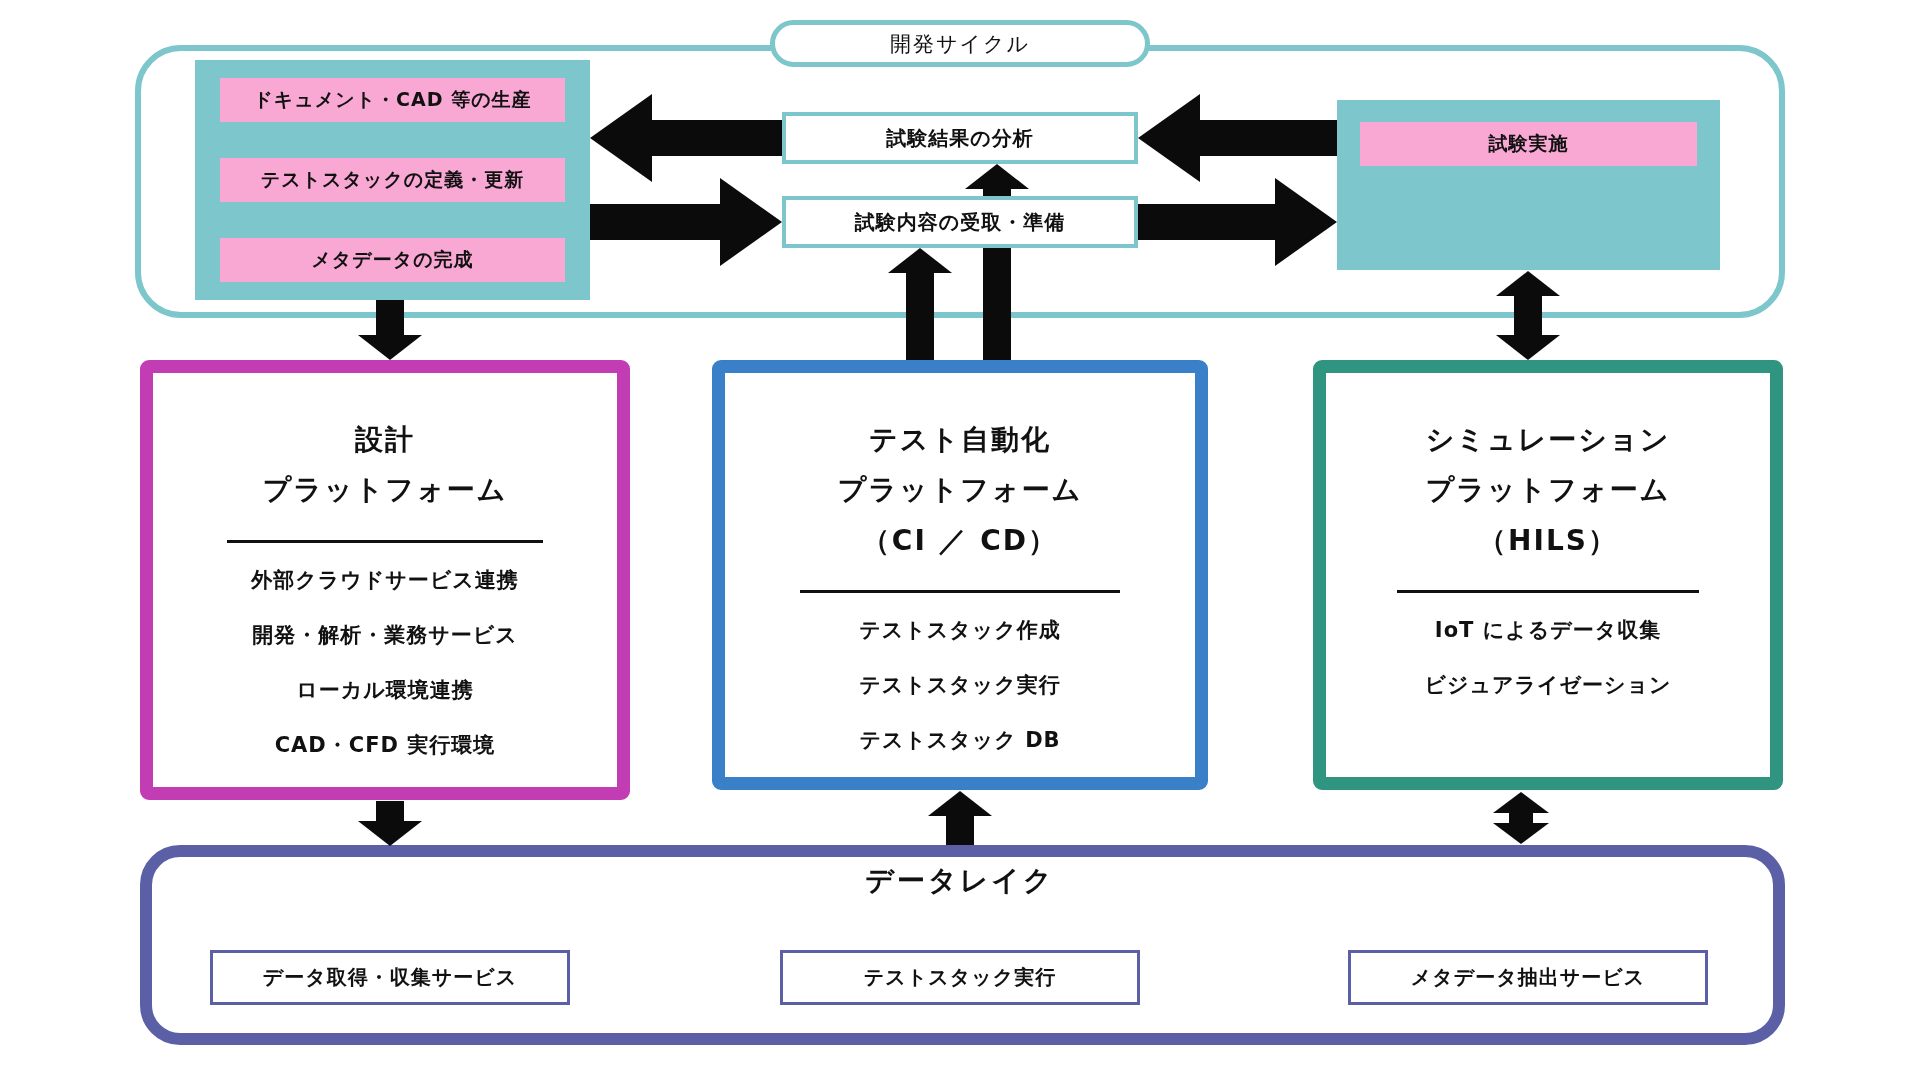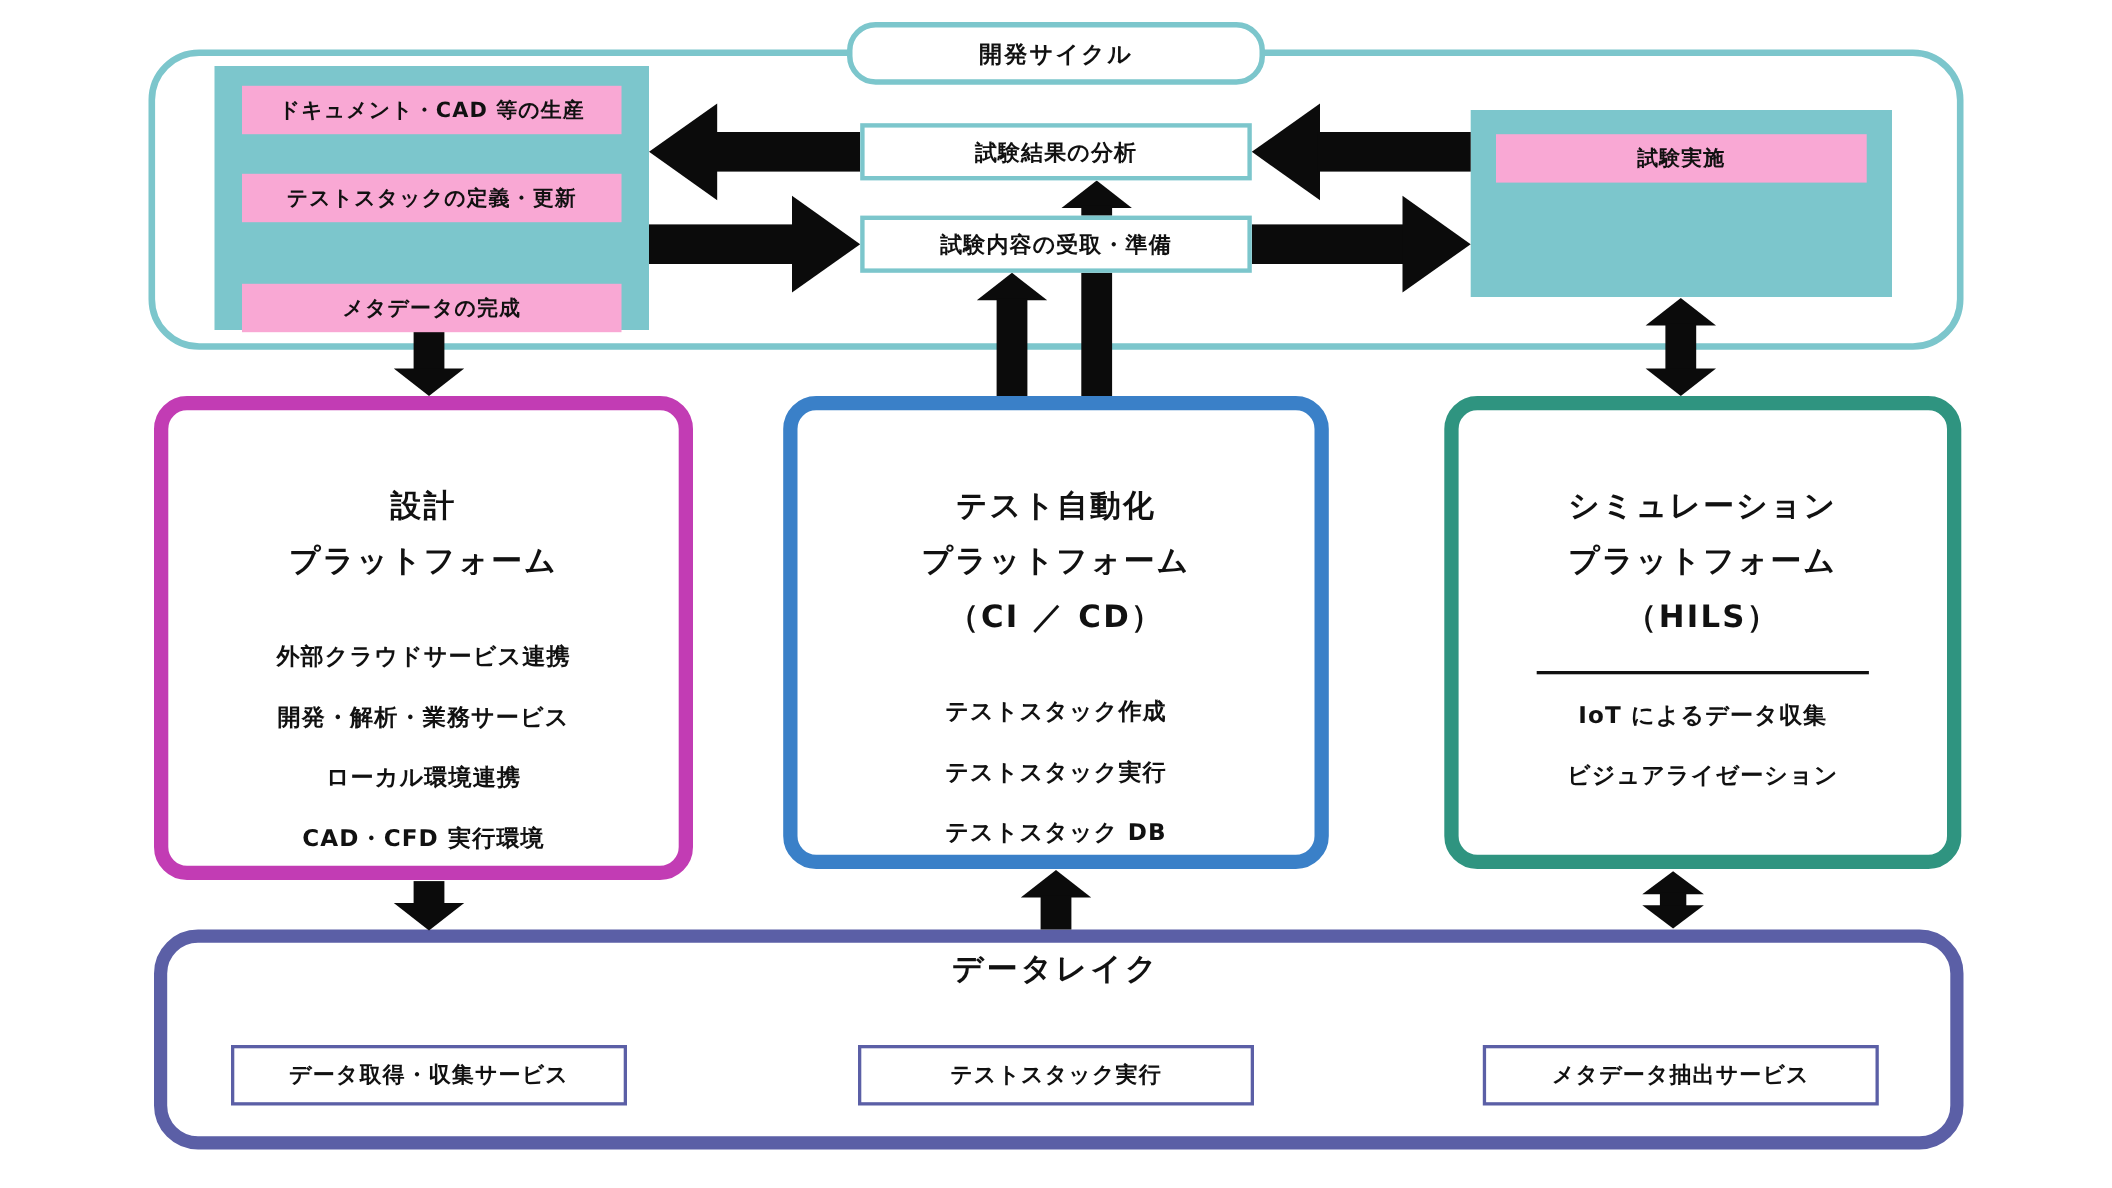"開発サイクル" .cycle-pill { font-weight: 700 -> 400; height: 57px -> 47px }
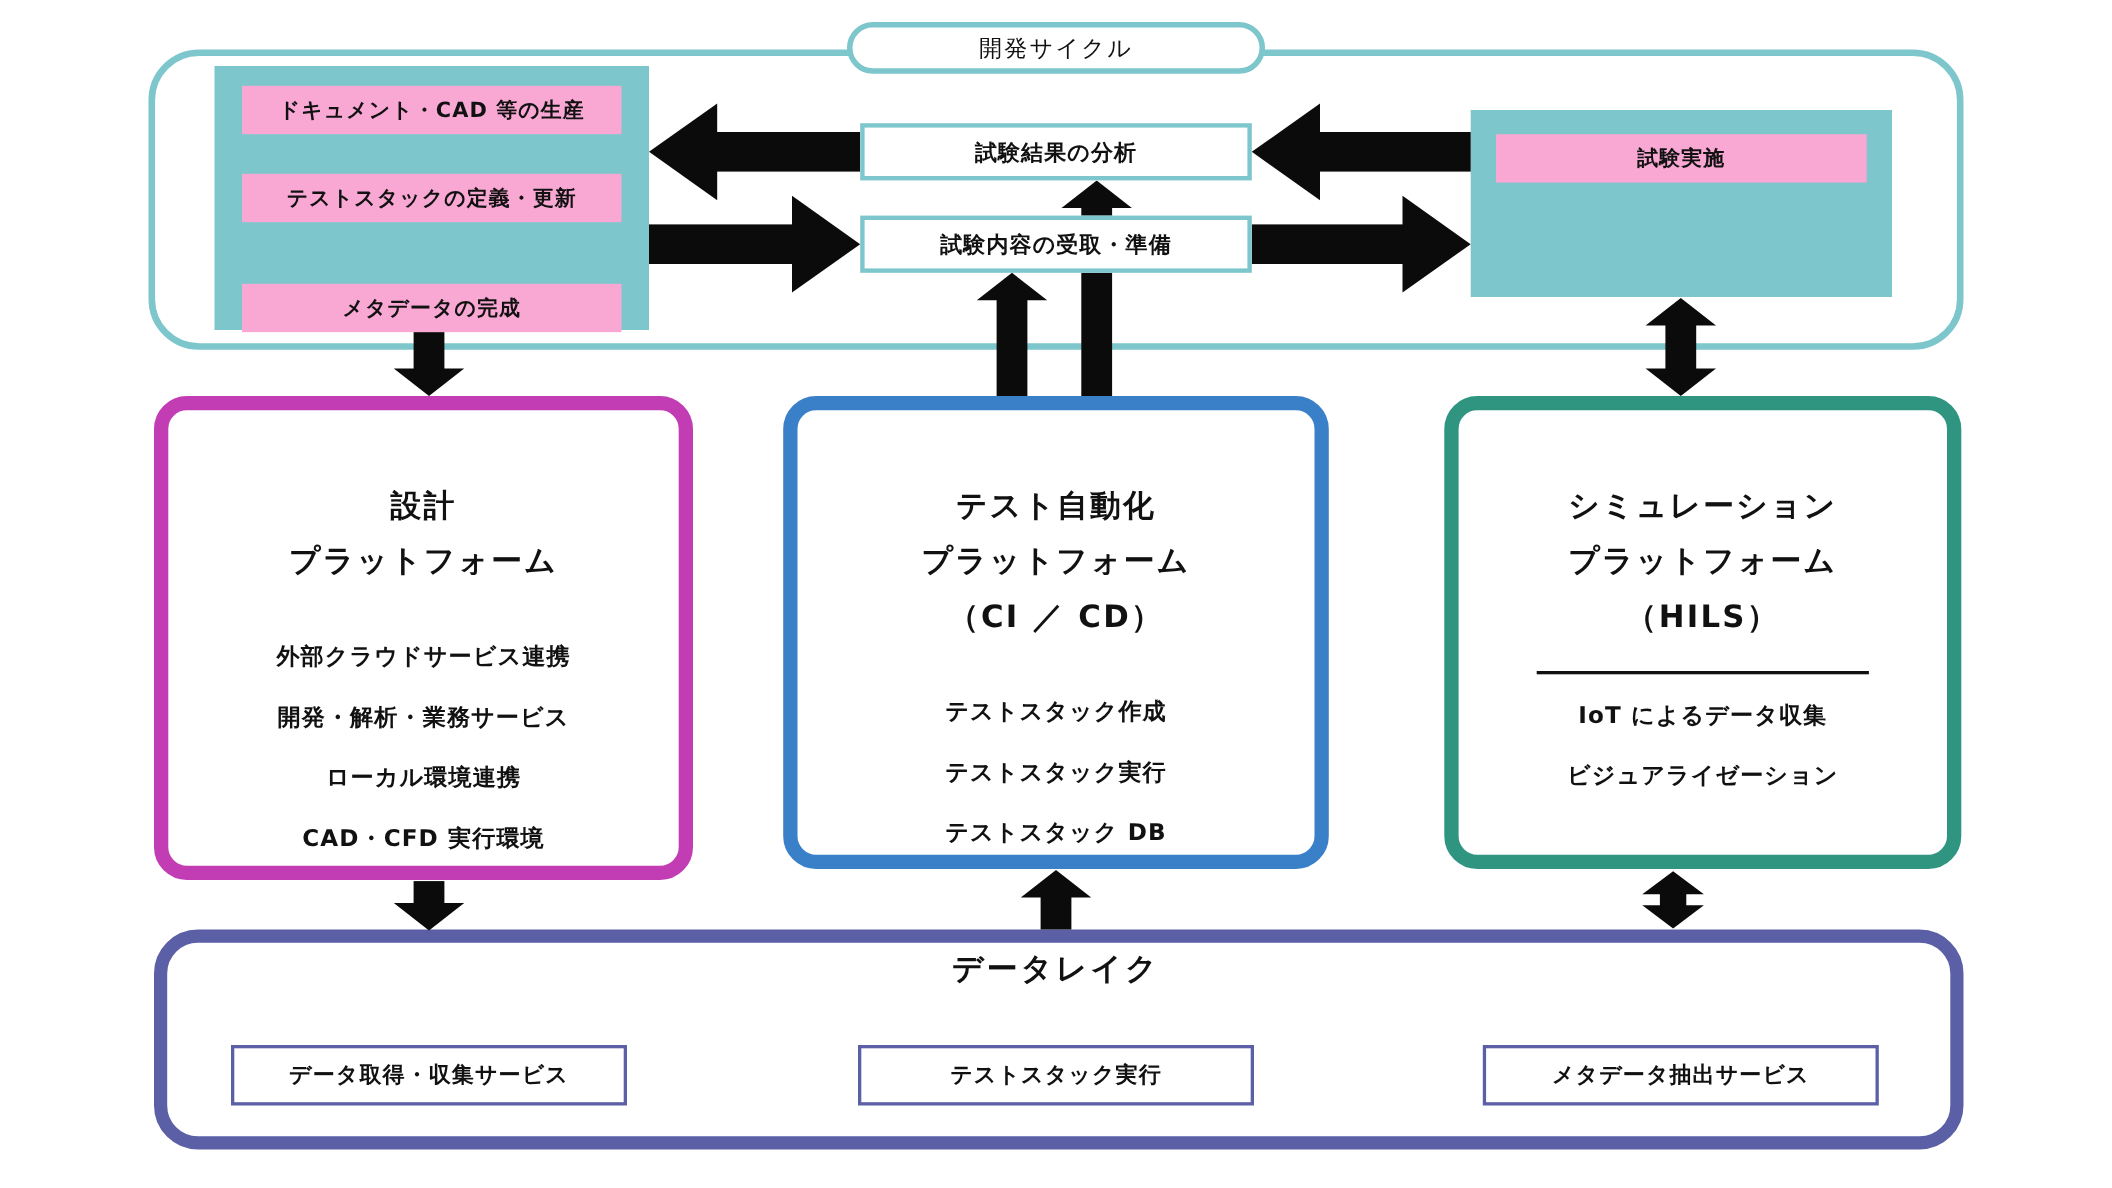"メタデータの完成" div.wbox { margin-top: 20px -> none }
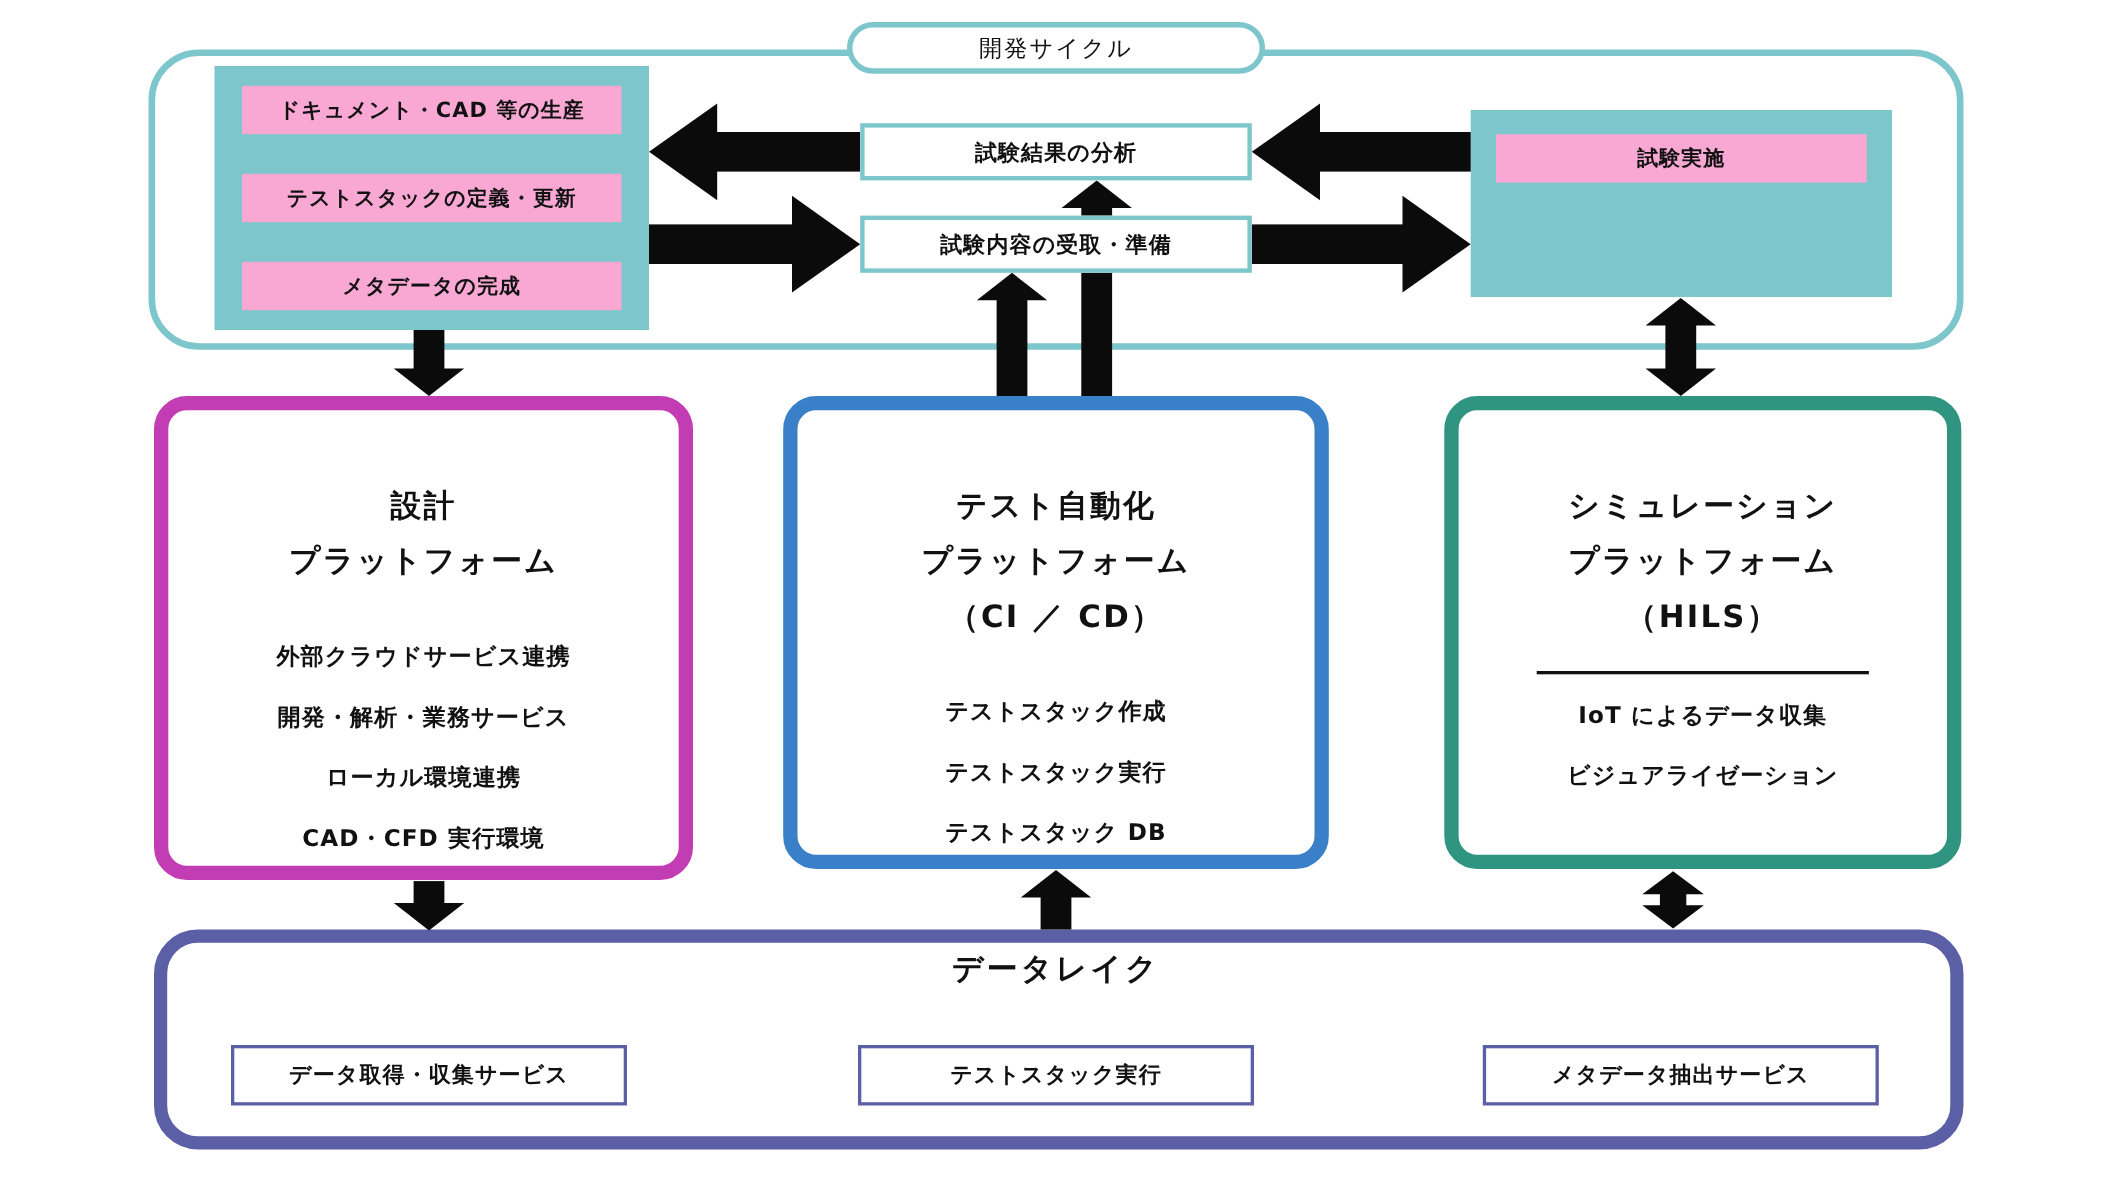"設計" .platform { border-radius: 30px -> 9px; padding-top: 62px -> 42px }
